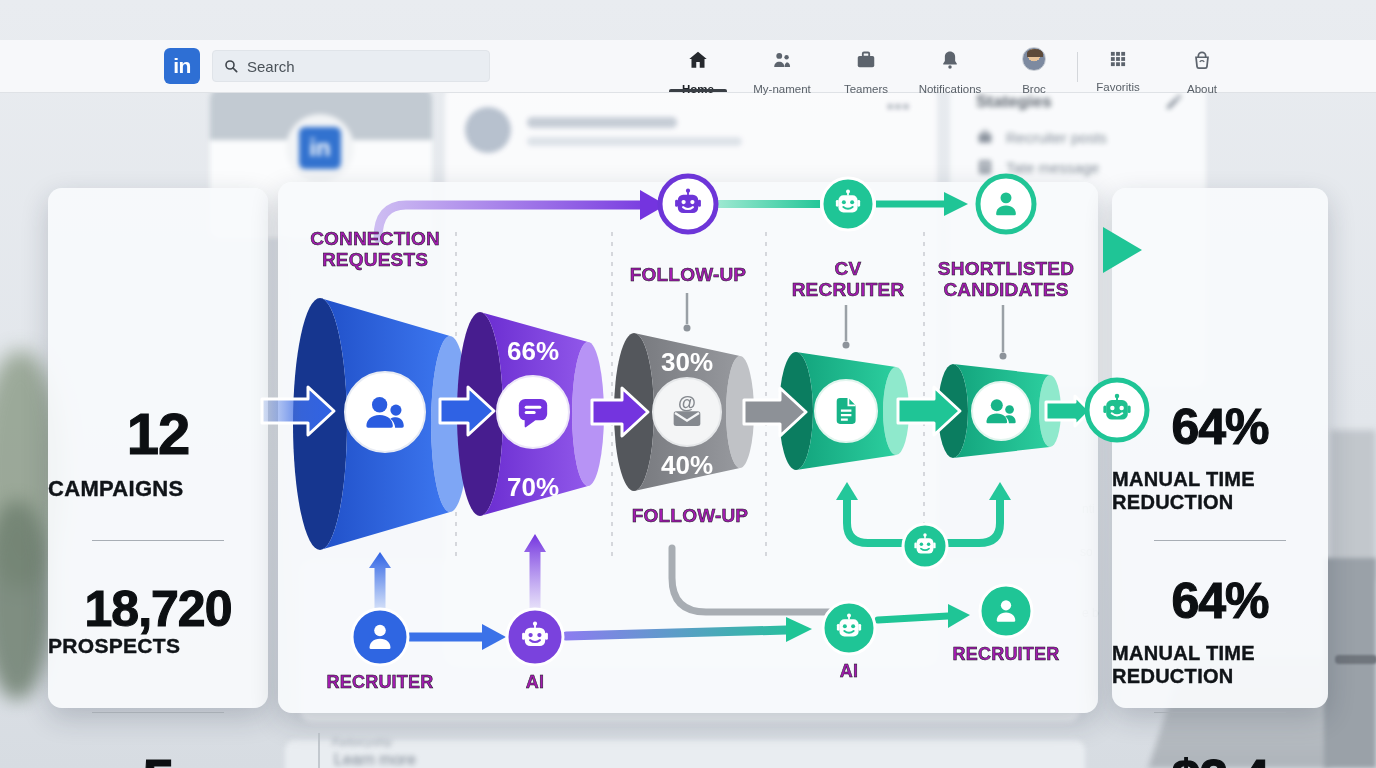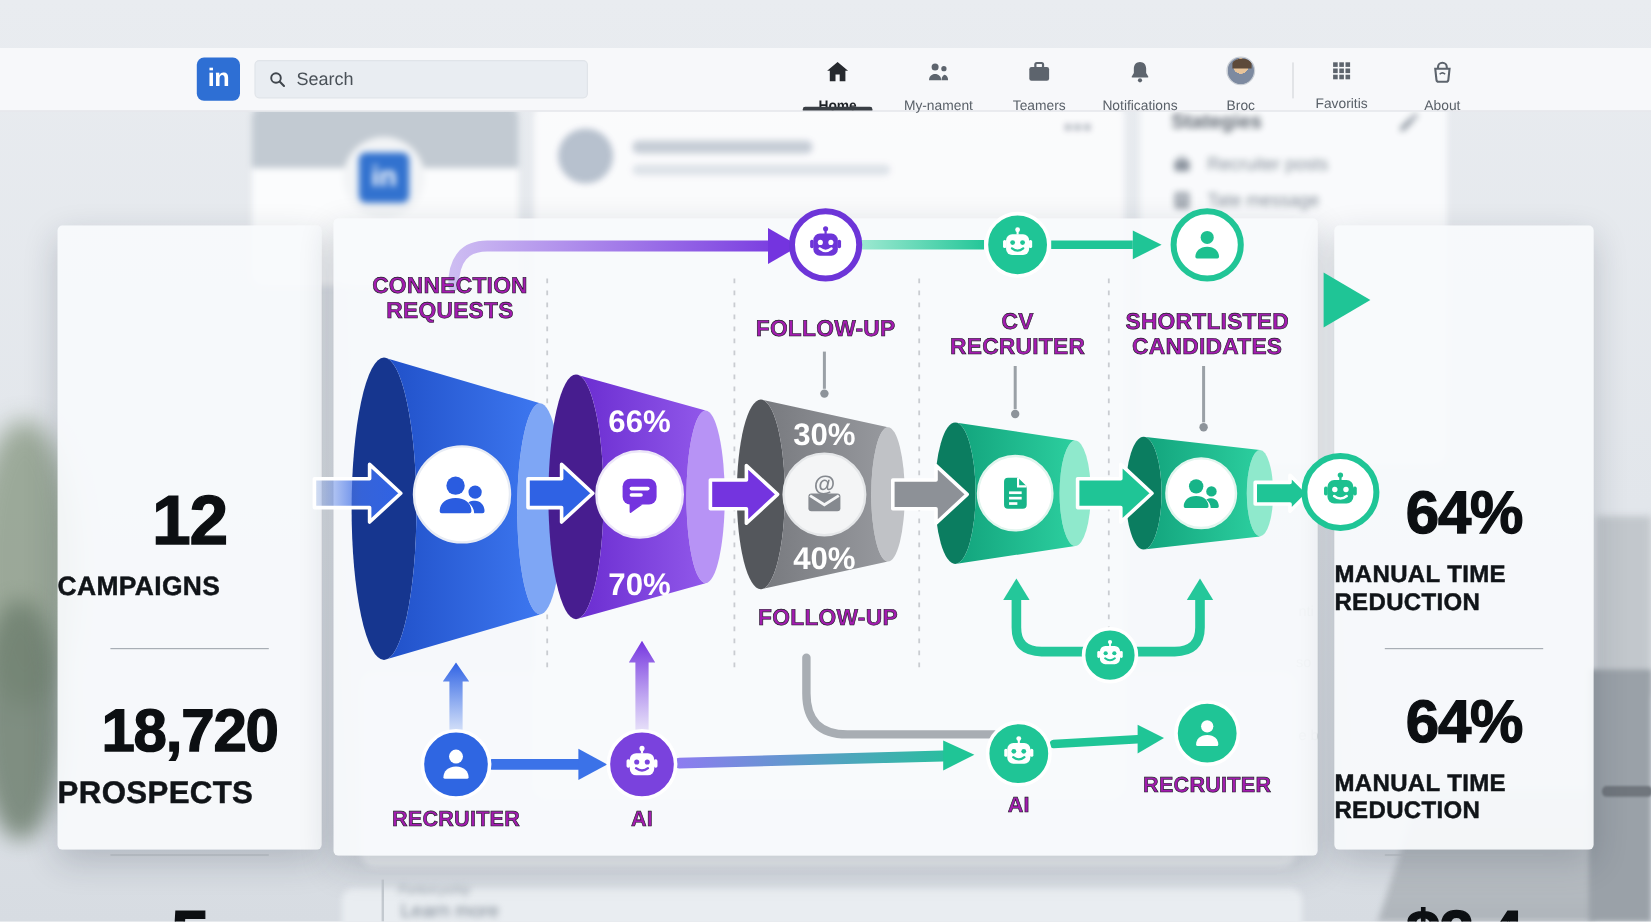"12" .panel { border-radius: 4px -> 14px }
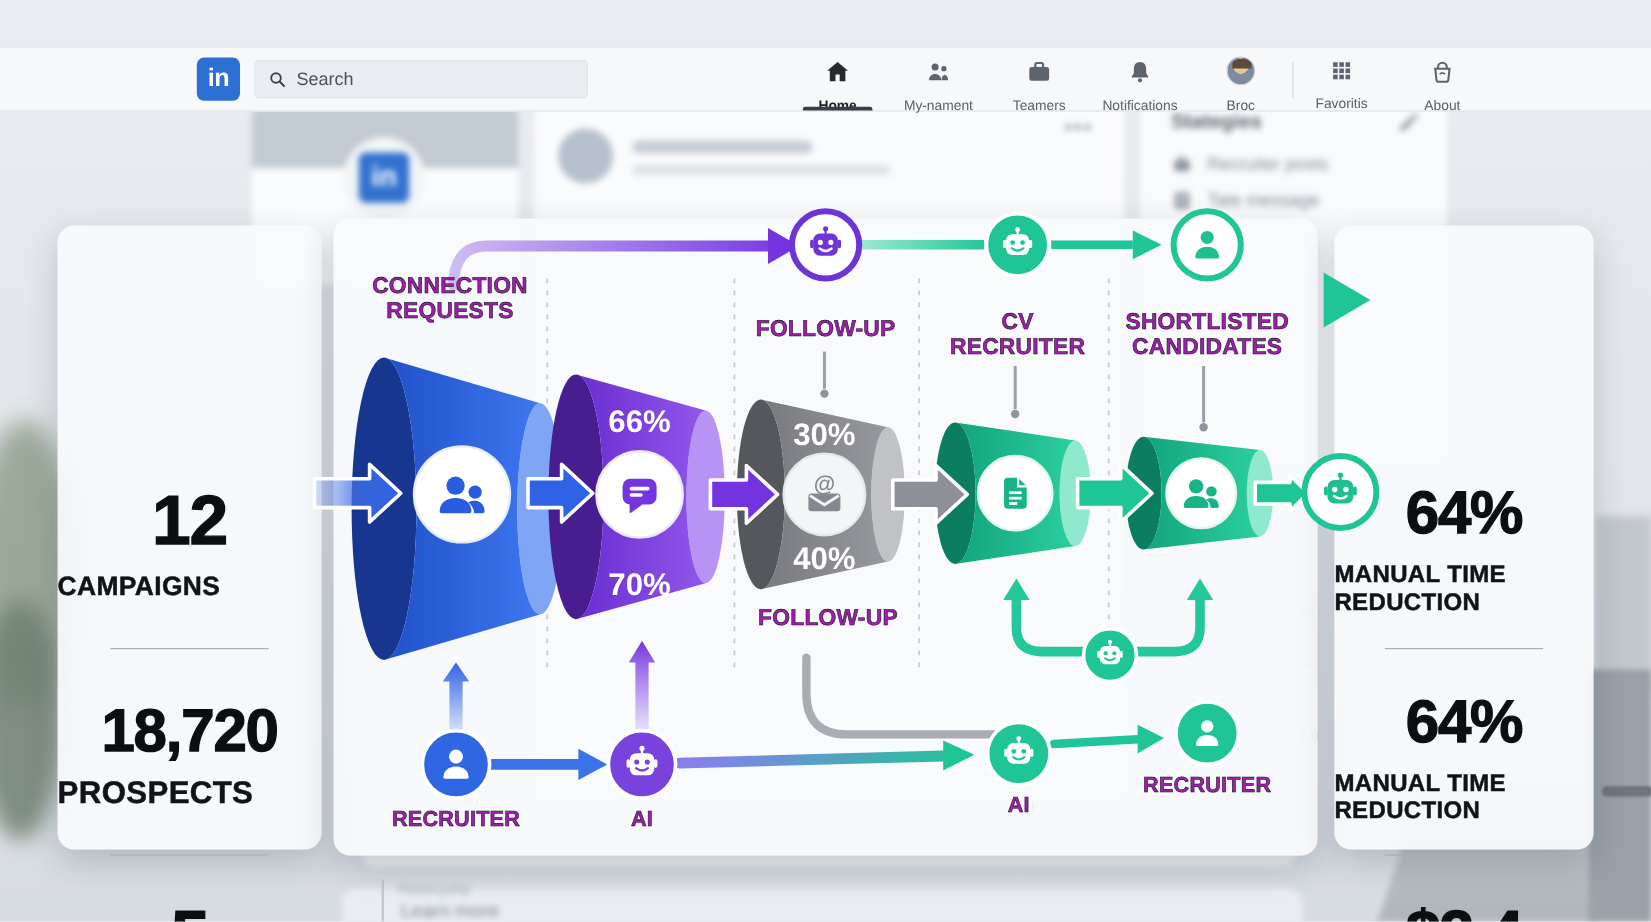"PROSPECTS" div.stat-label { font-size: 26px -> 21px; top: 458px -> 446px }
